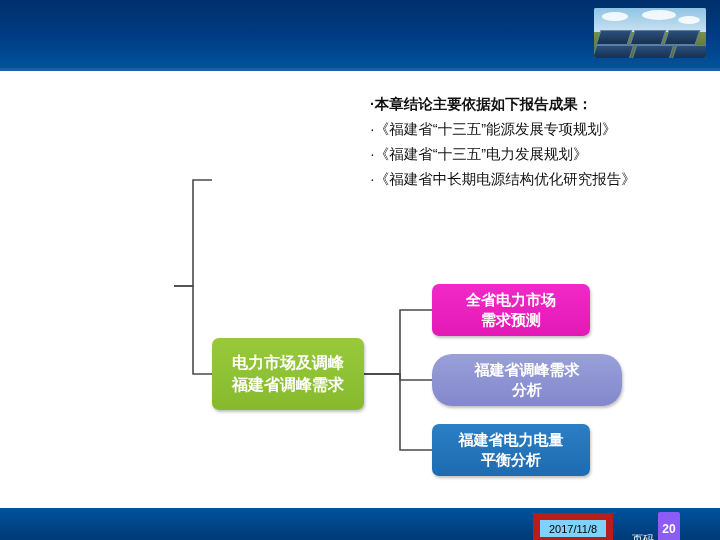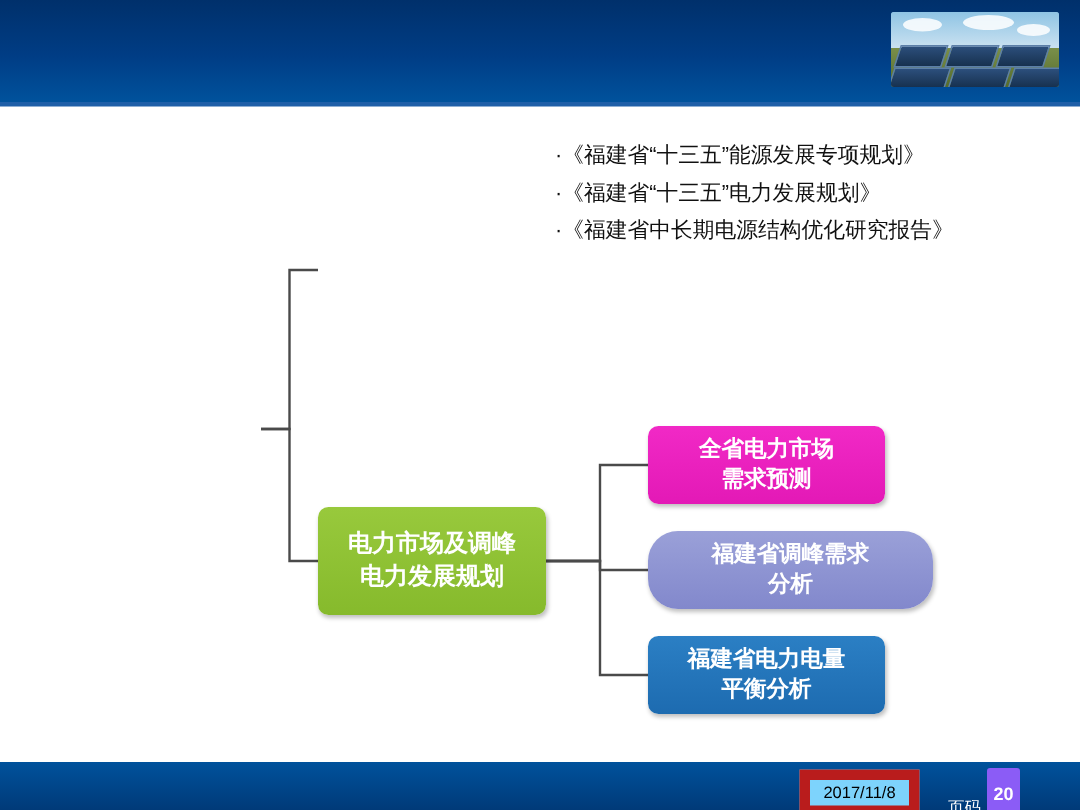"·本章结论主要依据如下报告成果：" div.bullet { html: none -> <div>·本章结论主要依据如下报告成果：</div> }
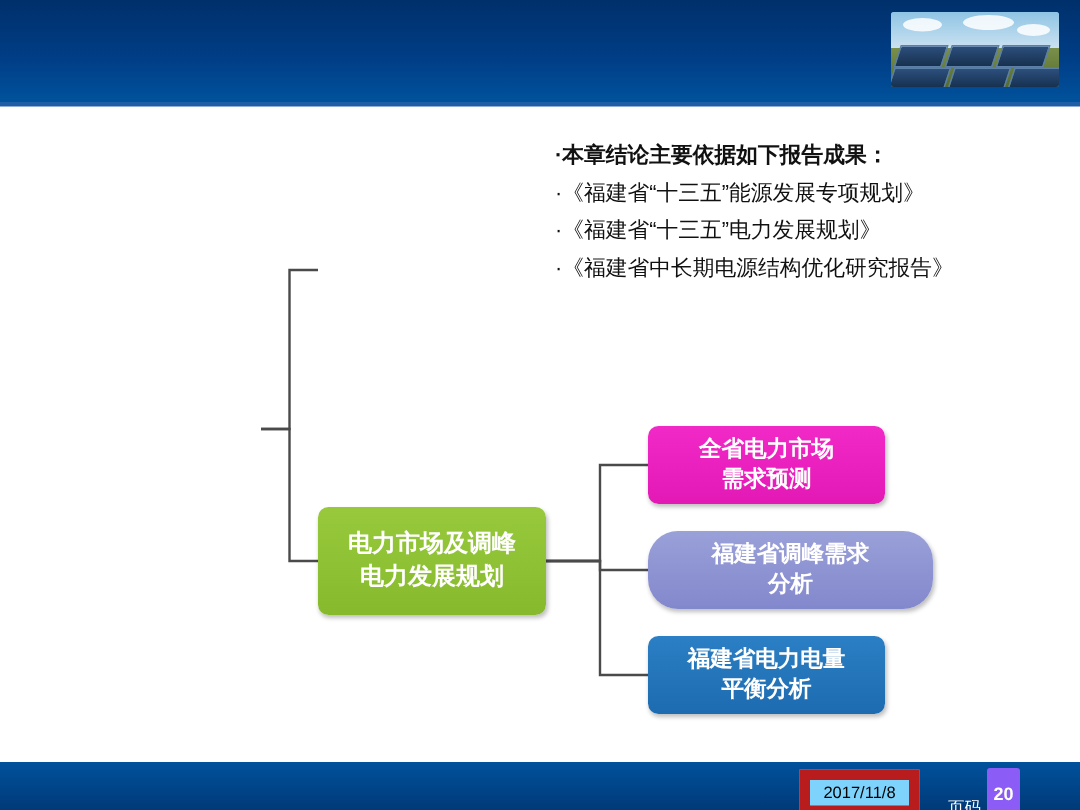"电力市场及调峰" span { text: 电力发展规划 -> 福建省调峰需求 }
